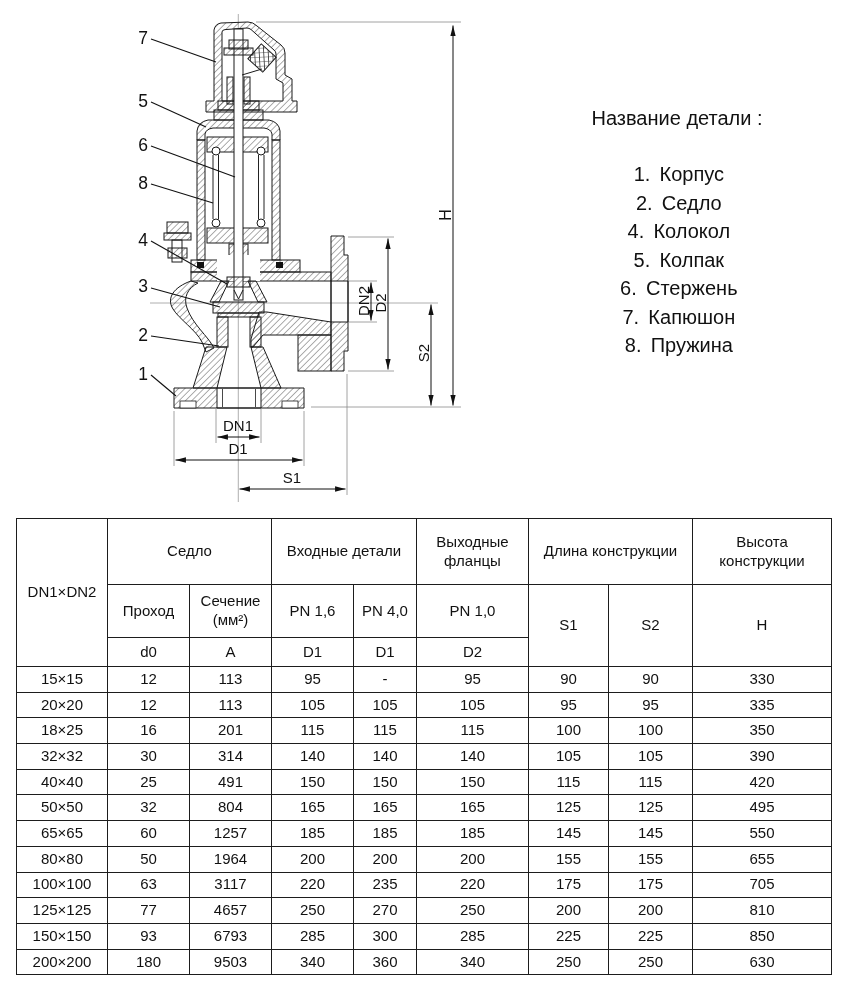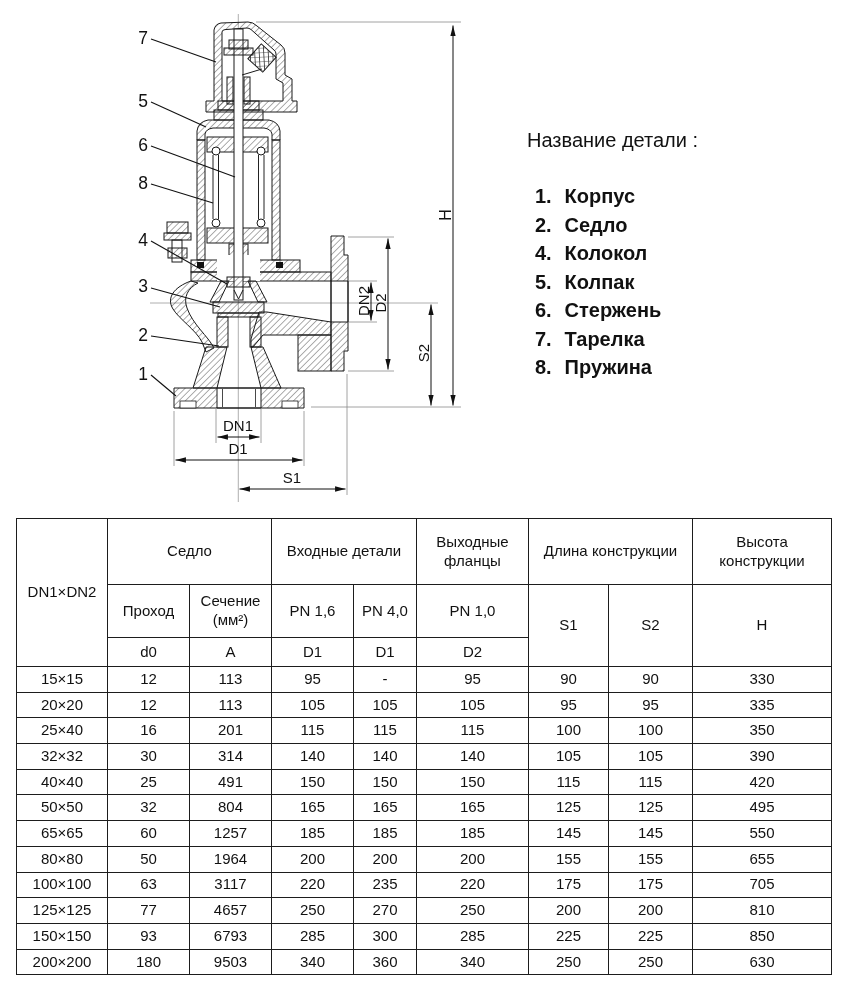"Название детали :" .parts-panel { text-align: none -> center; top: 128px -> 106px }
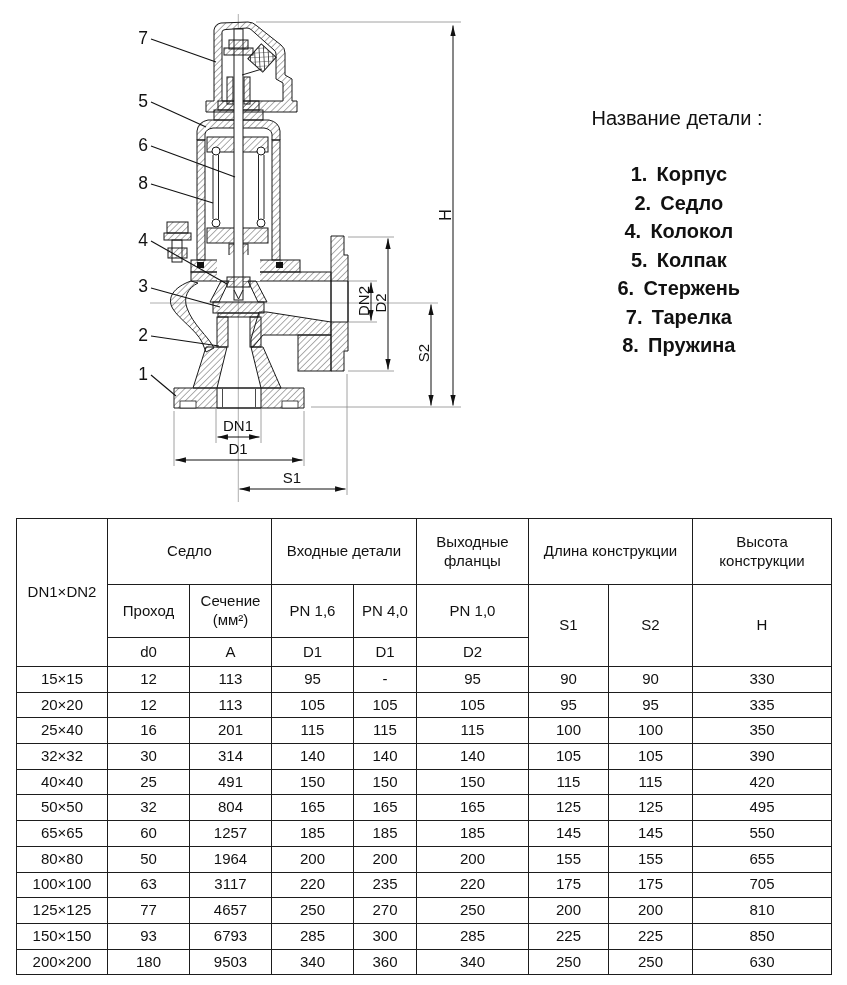"1. Корпус" .parts-items { font-weight: bold -> none }
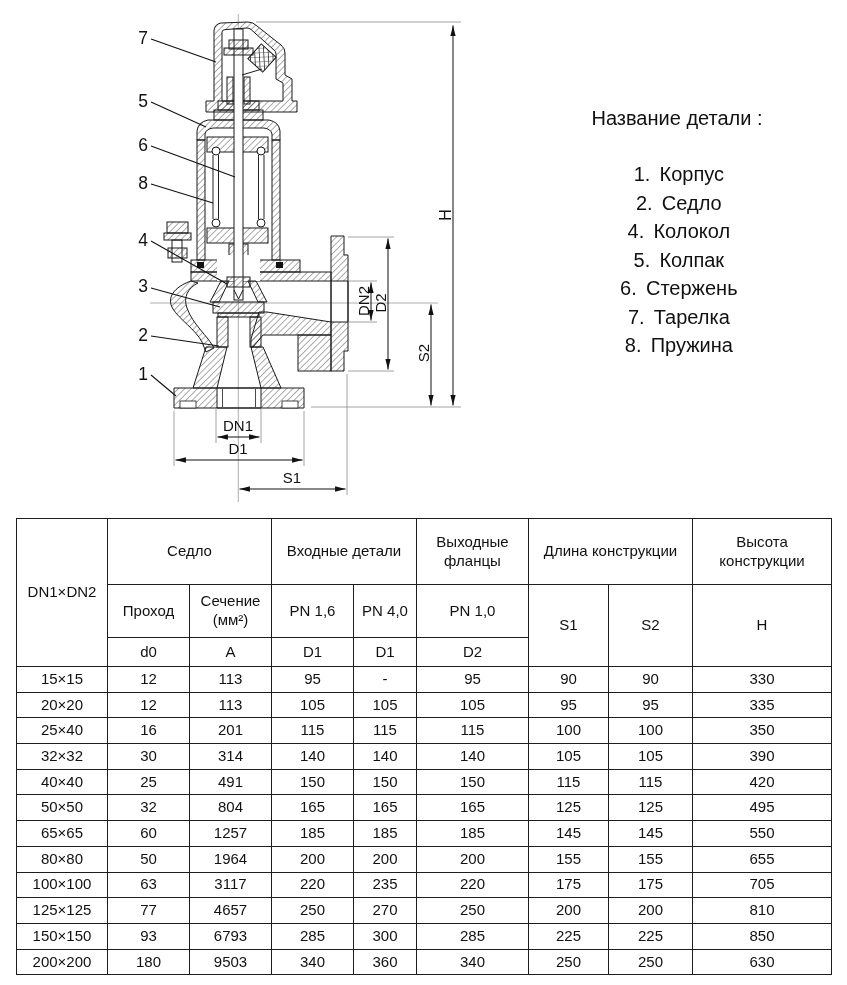"Тарелка" span { text: Тарелка -> Капюшон }
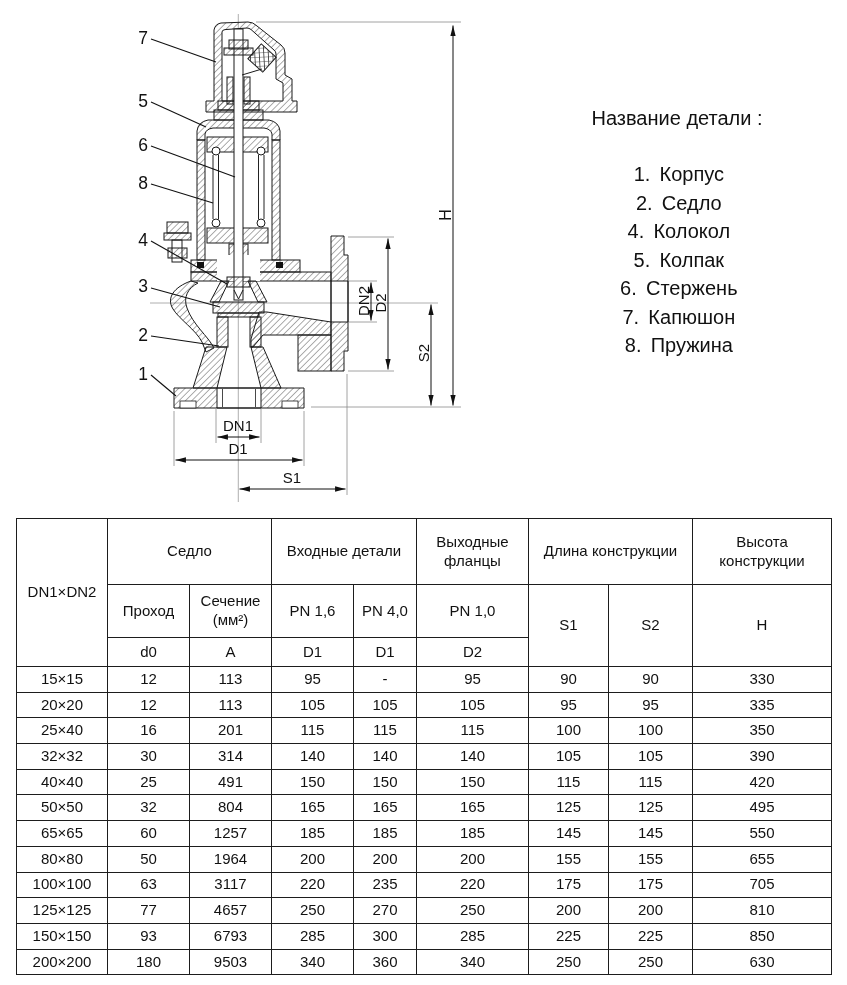"25×40" td { text: 25×40 -> 18×25 }
